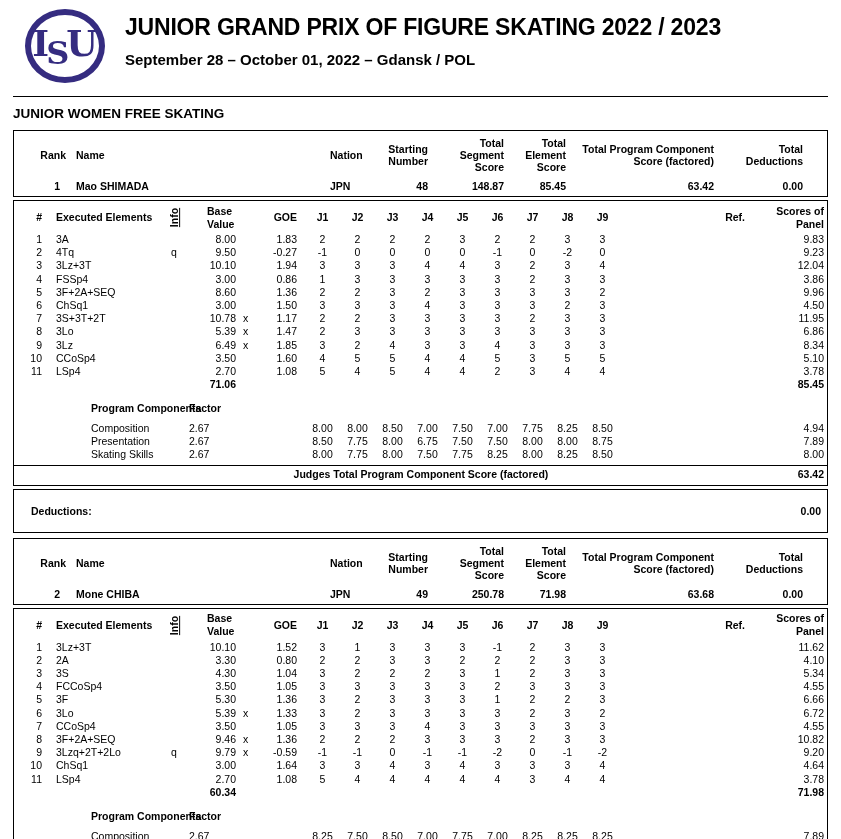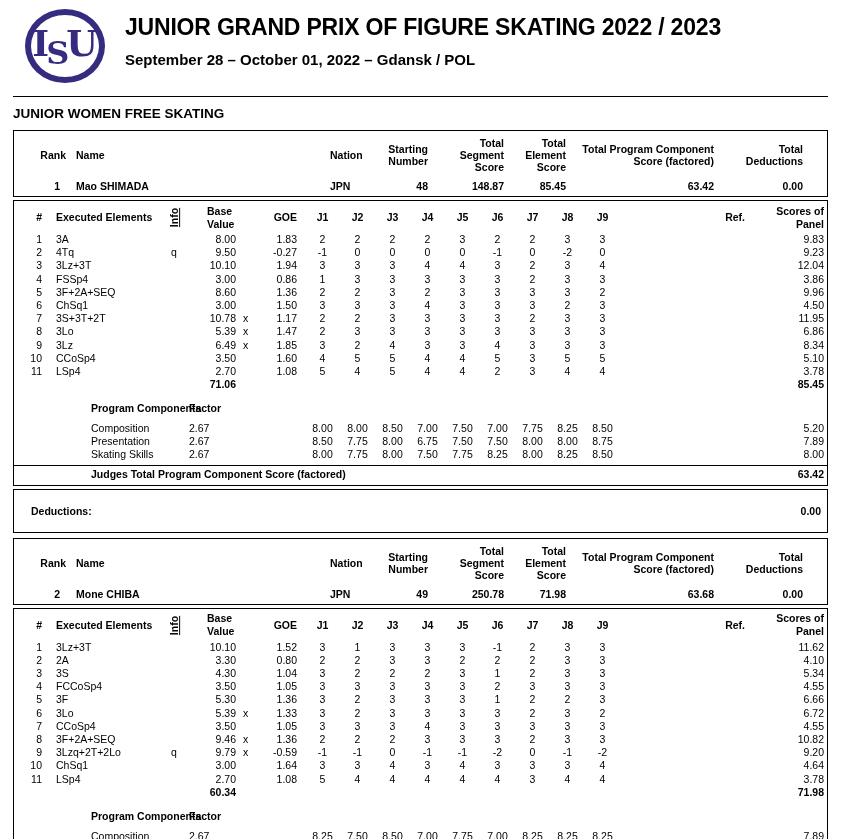"5.20" div.cell { text: 5.20 -> 4.94 }
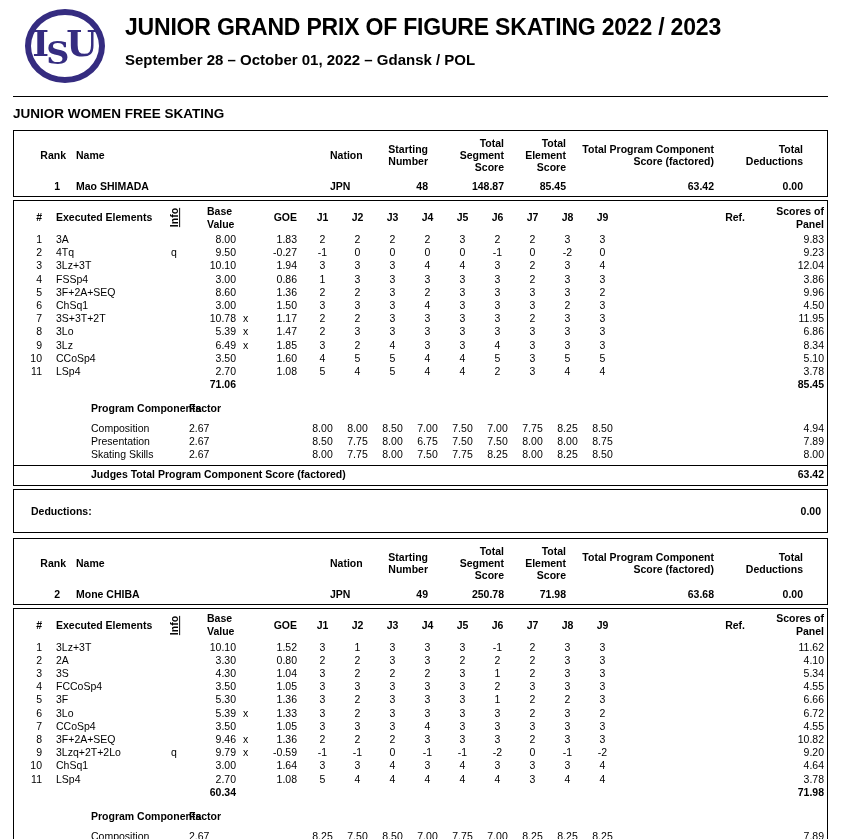"Judges Total Program Component Score" .jtlabel { text-align: left -> center }
